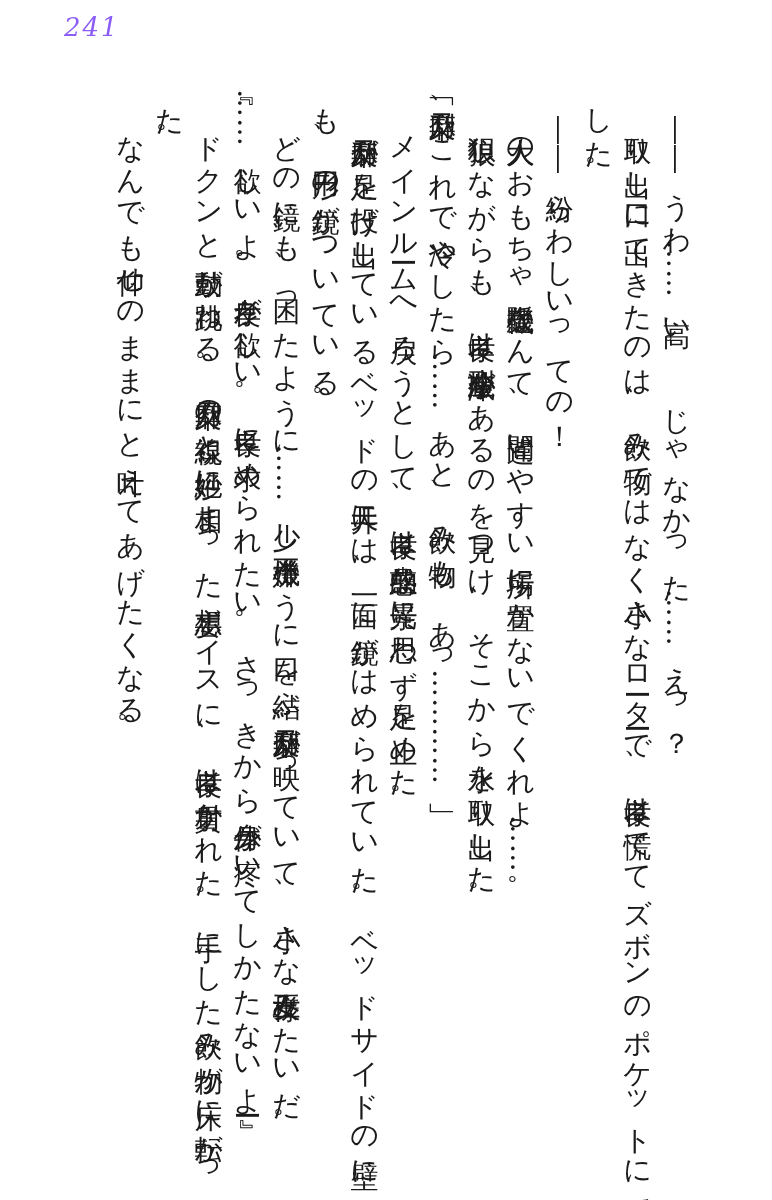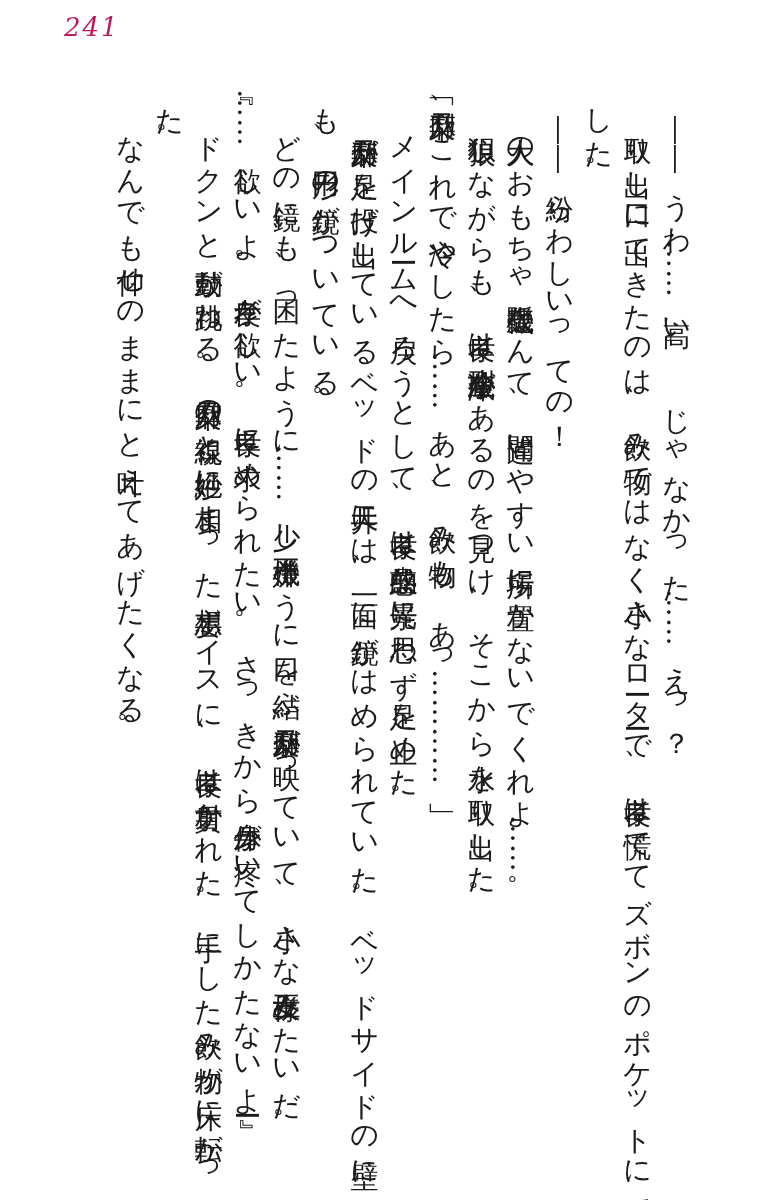"241" .page-number { color: #be185d -> #8b5cf6 }
